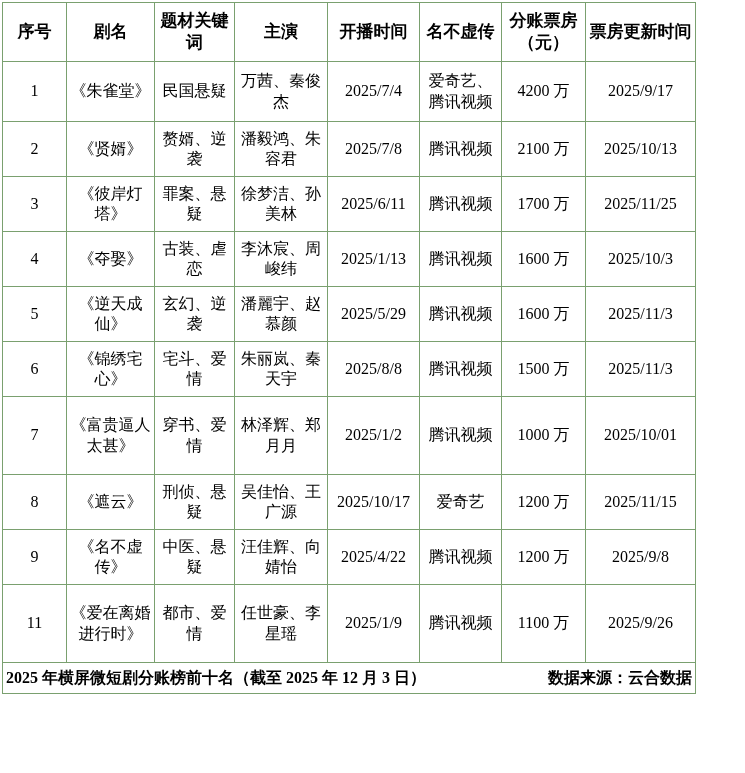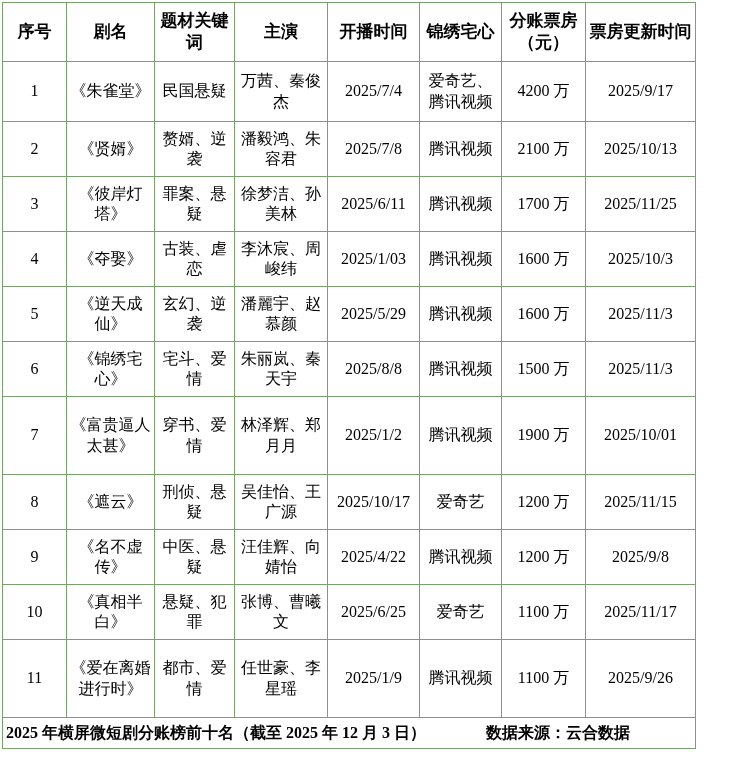"锦绣宅心" th { text: 锦绣宅心 -> 名不虚传 }
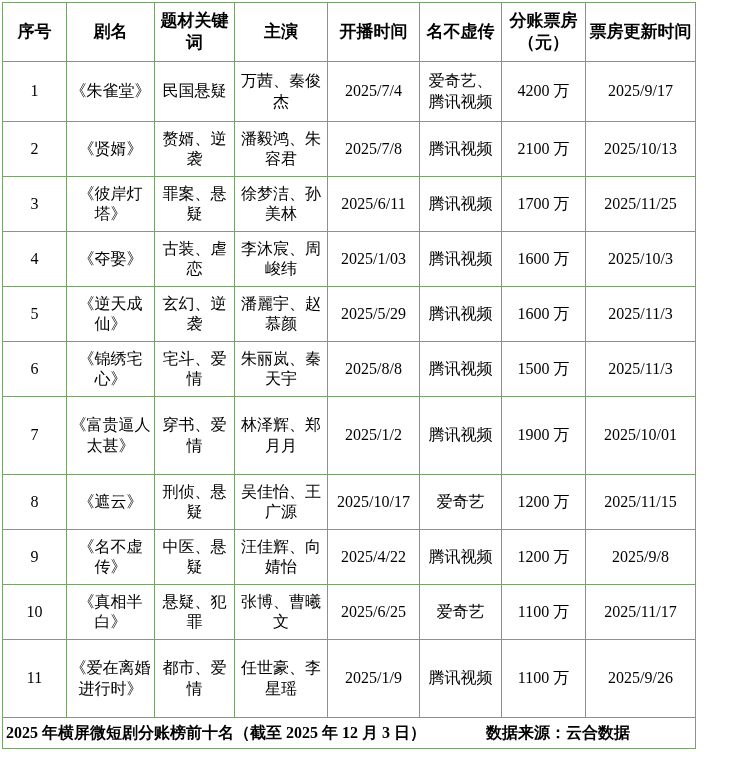"2025/1/03" td.date { text: 2025/1/03 -> 2025/1/13 }
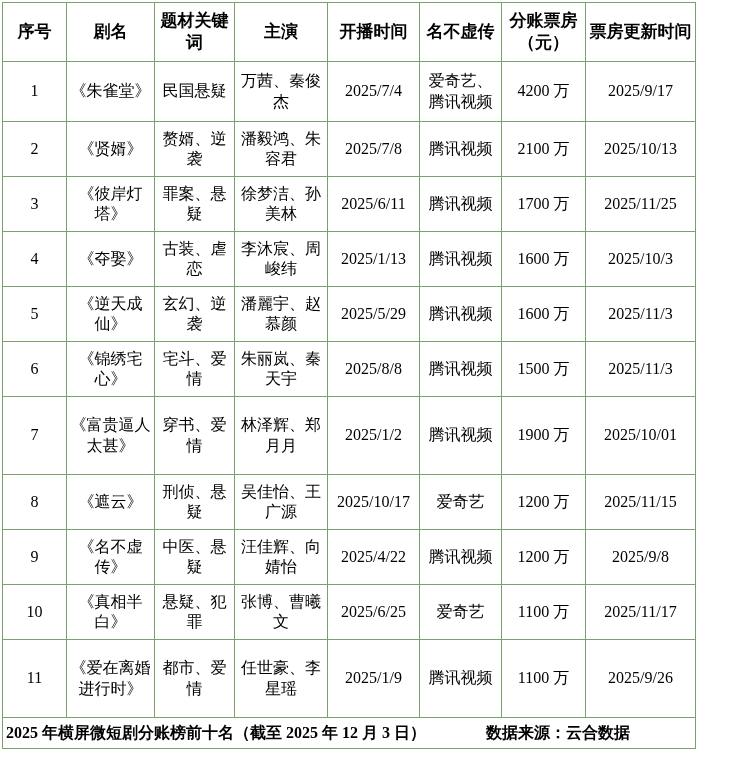"1900 万" td.gross { text: 1900 -> 1000 }
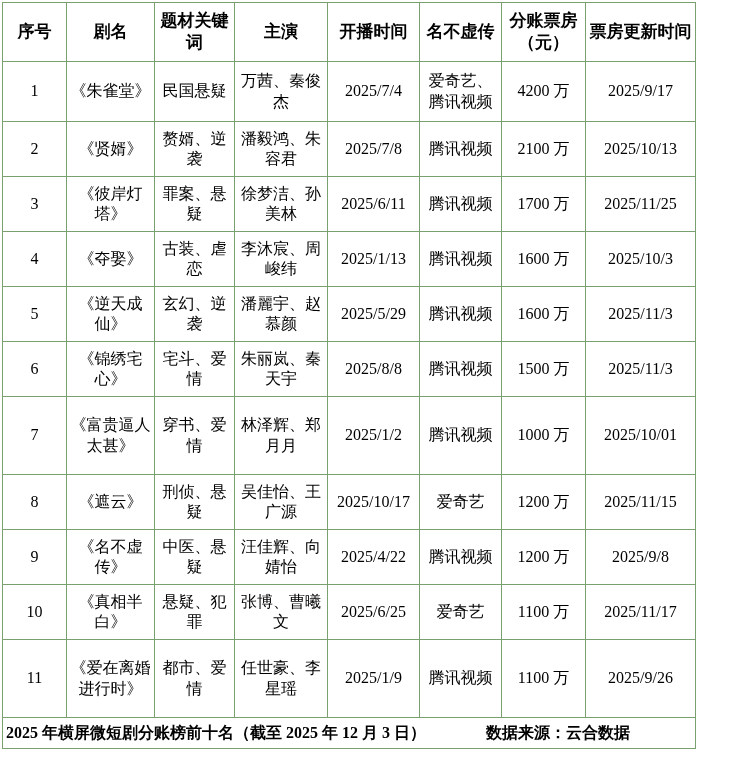"10" tr { html: <tr> <td>10</td> <td>《真相半白》</td> <td>悬疑、犯罪</td> <td>张博、曹曦文</td> <td>2025/6/25</td> <td>爱奇艺</td> <td>1100 万</td> <td>2025/11/17</td> </tr> -> none }
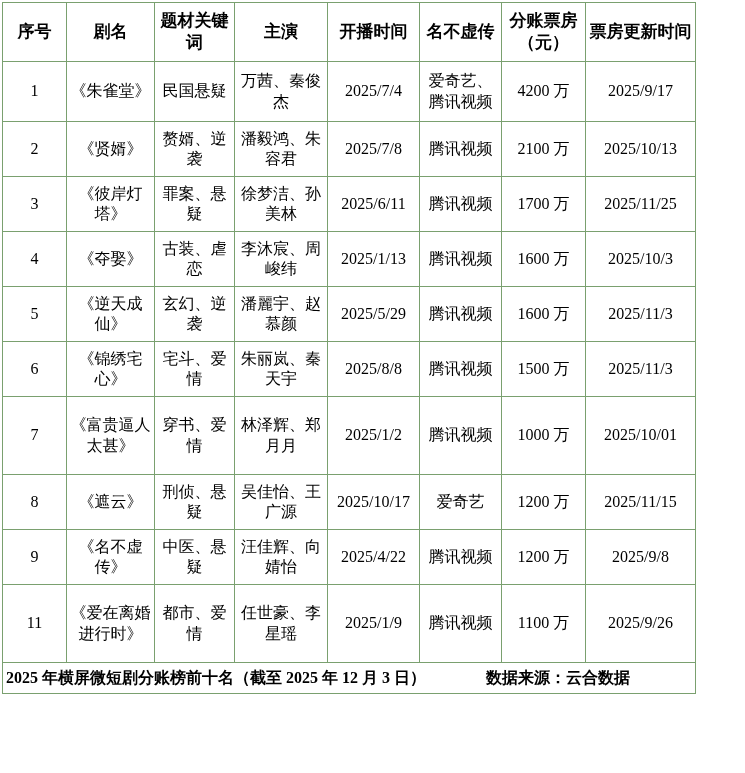"2025 年横屏微短剧分账榜前十名（截至 2025 年 12" .footer-inner { justify-content: flex-start -> space-between }
